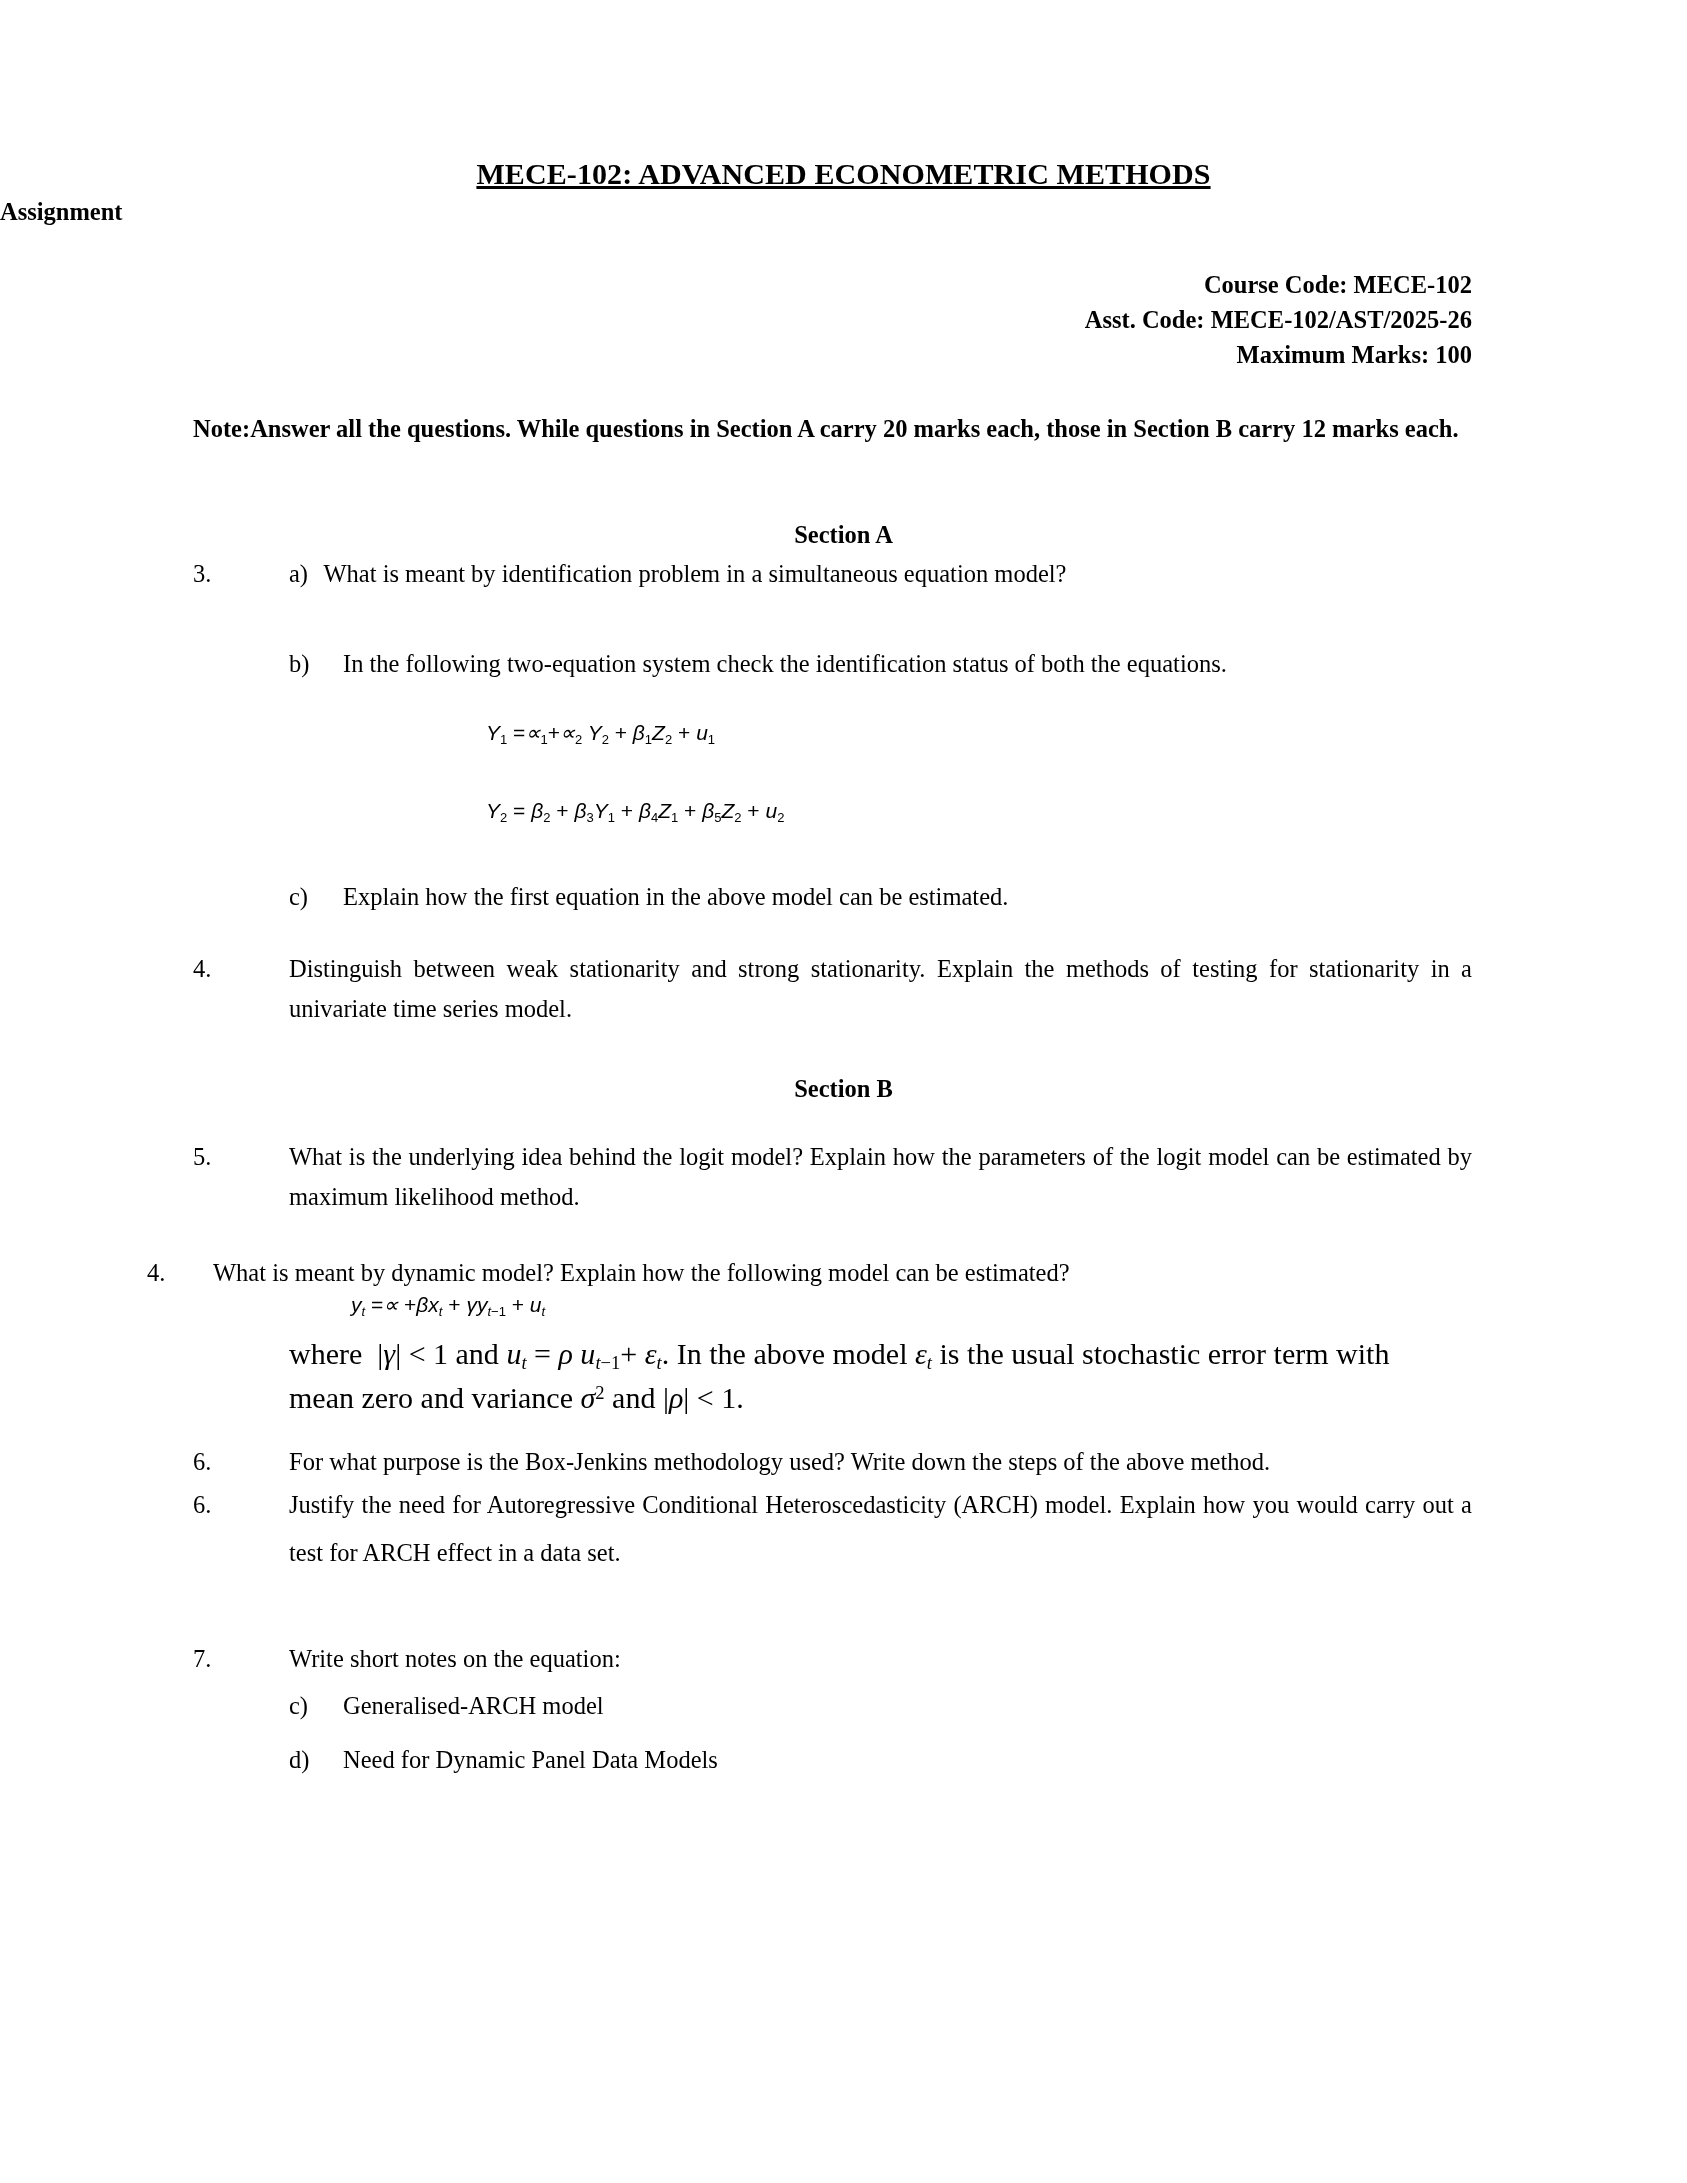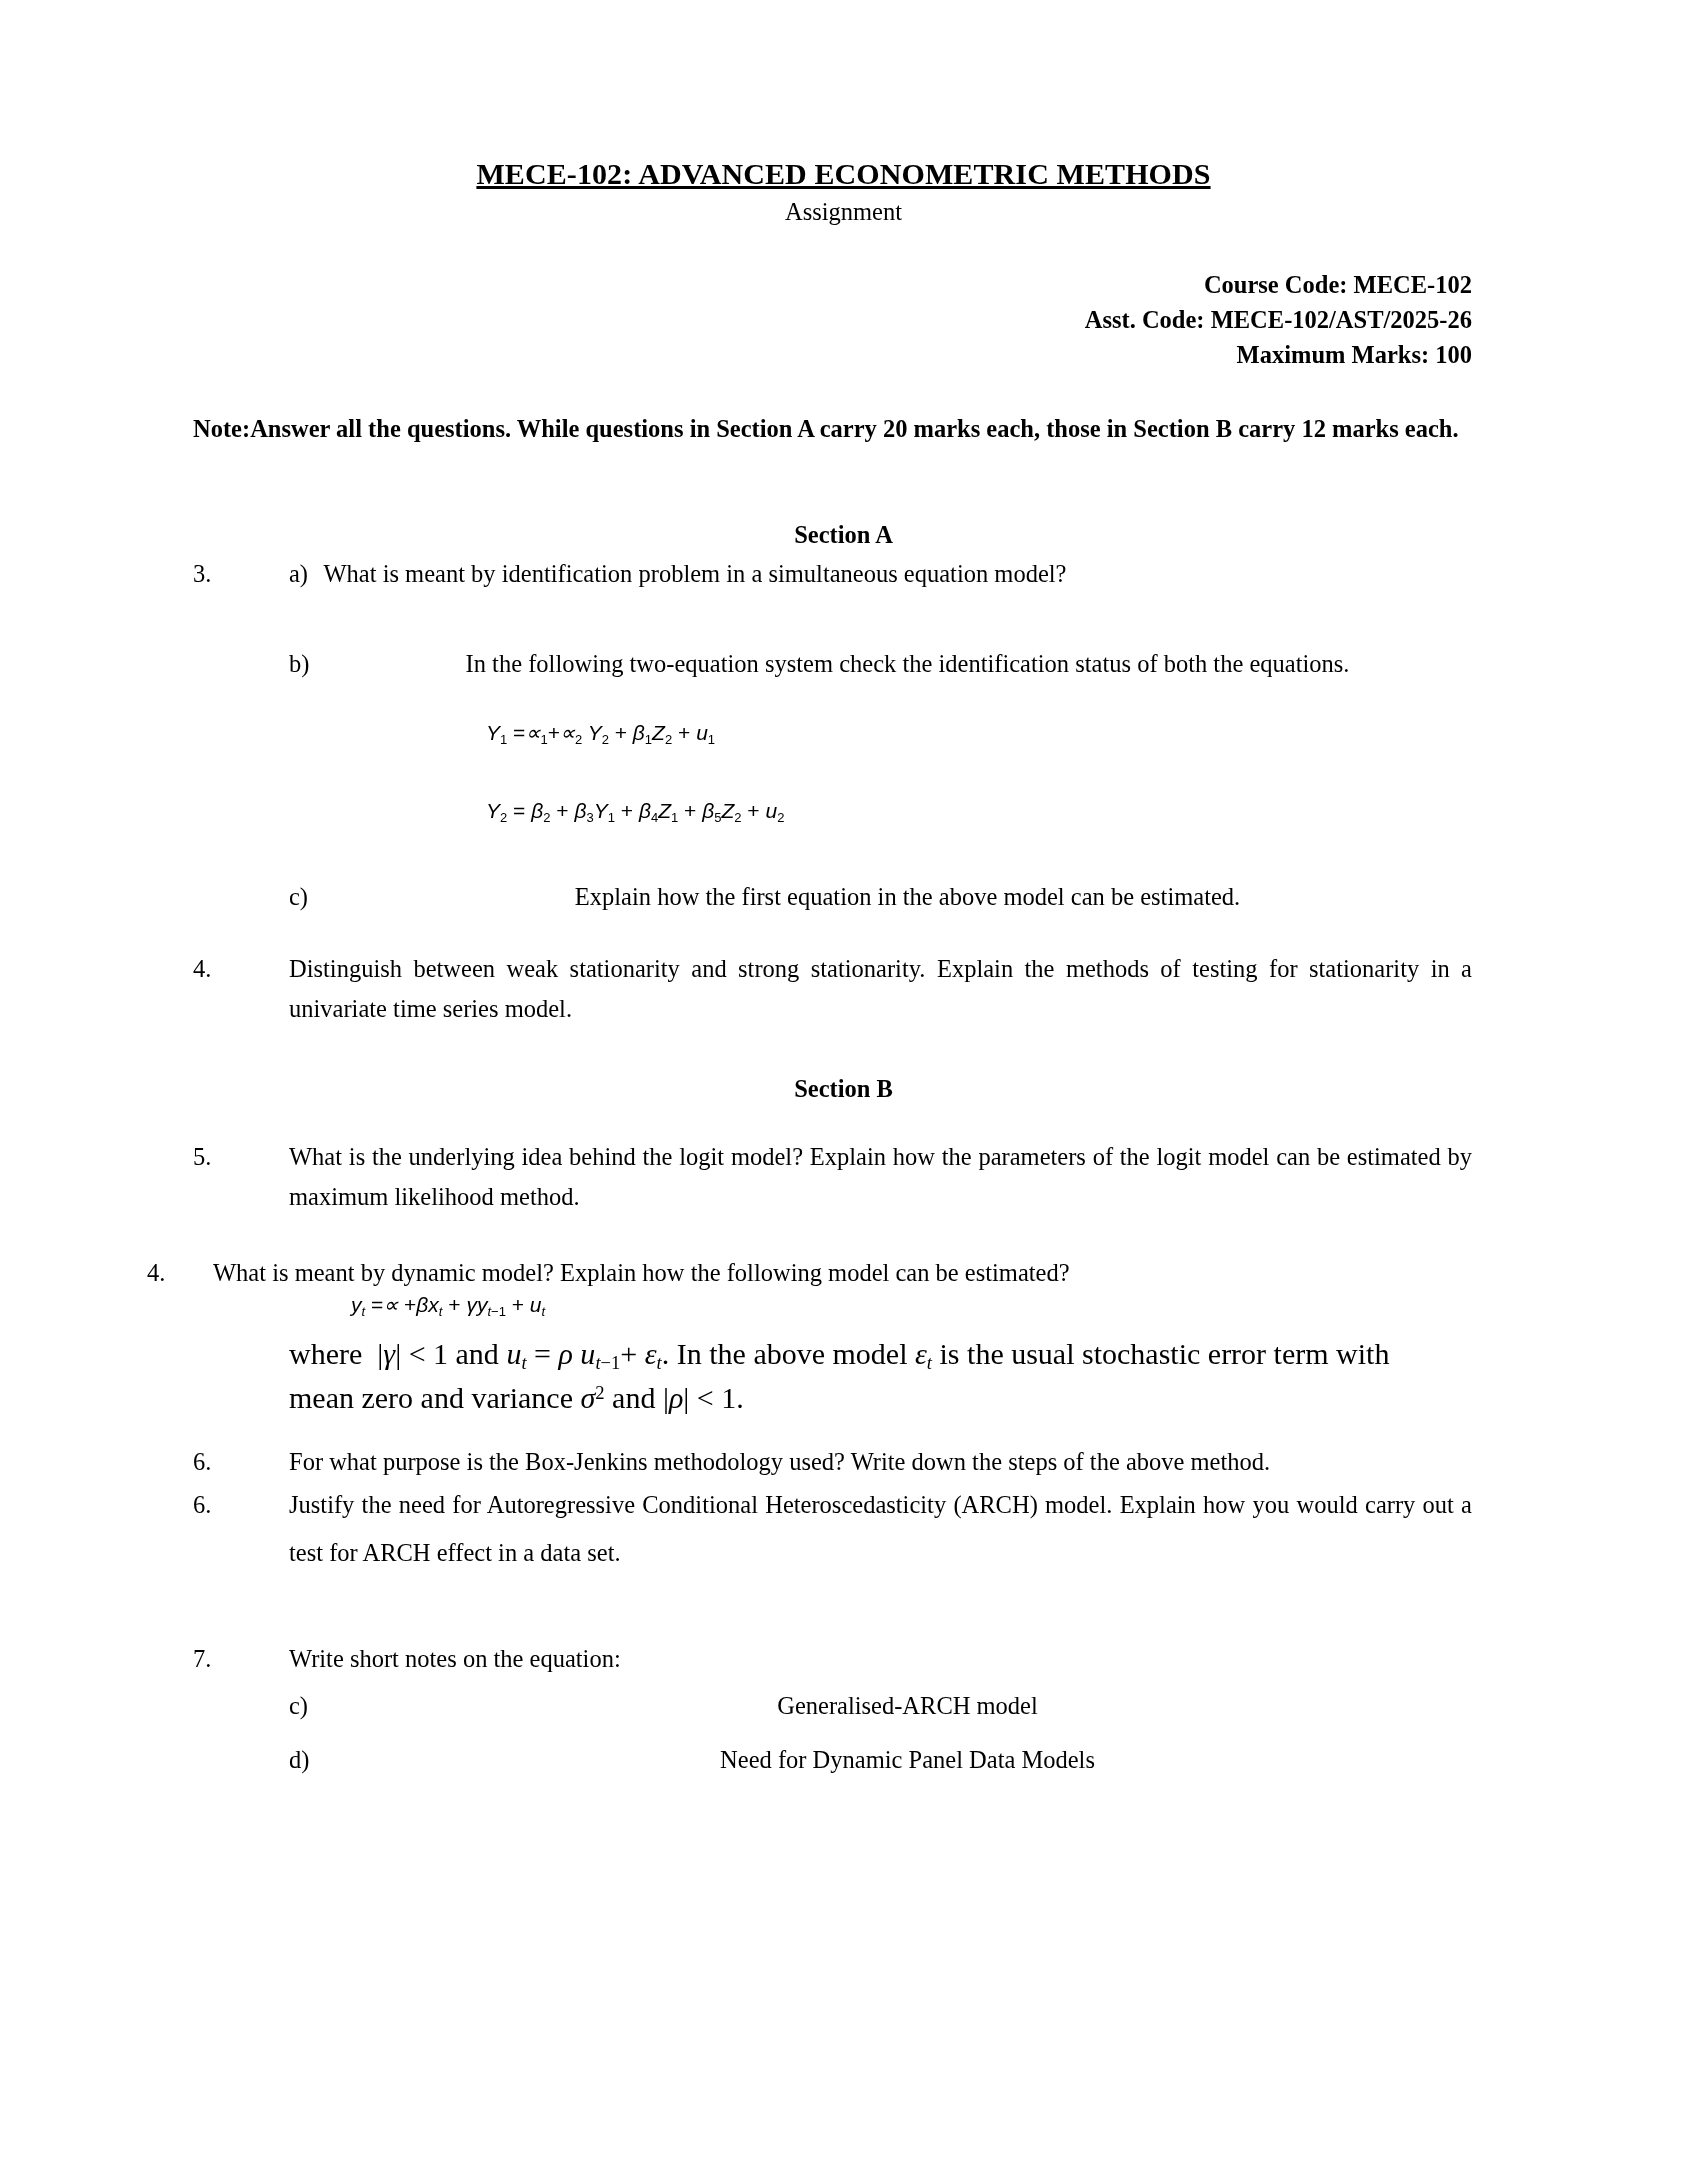"Assignment" .doc-subtitle { font-weight: normal -> bold; text-align: center -> left }
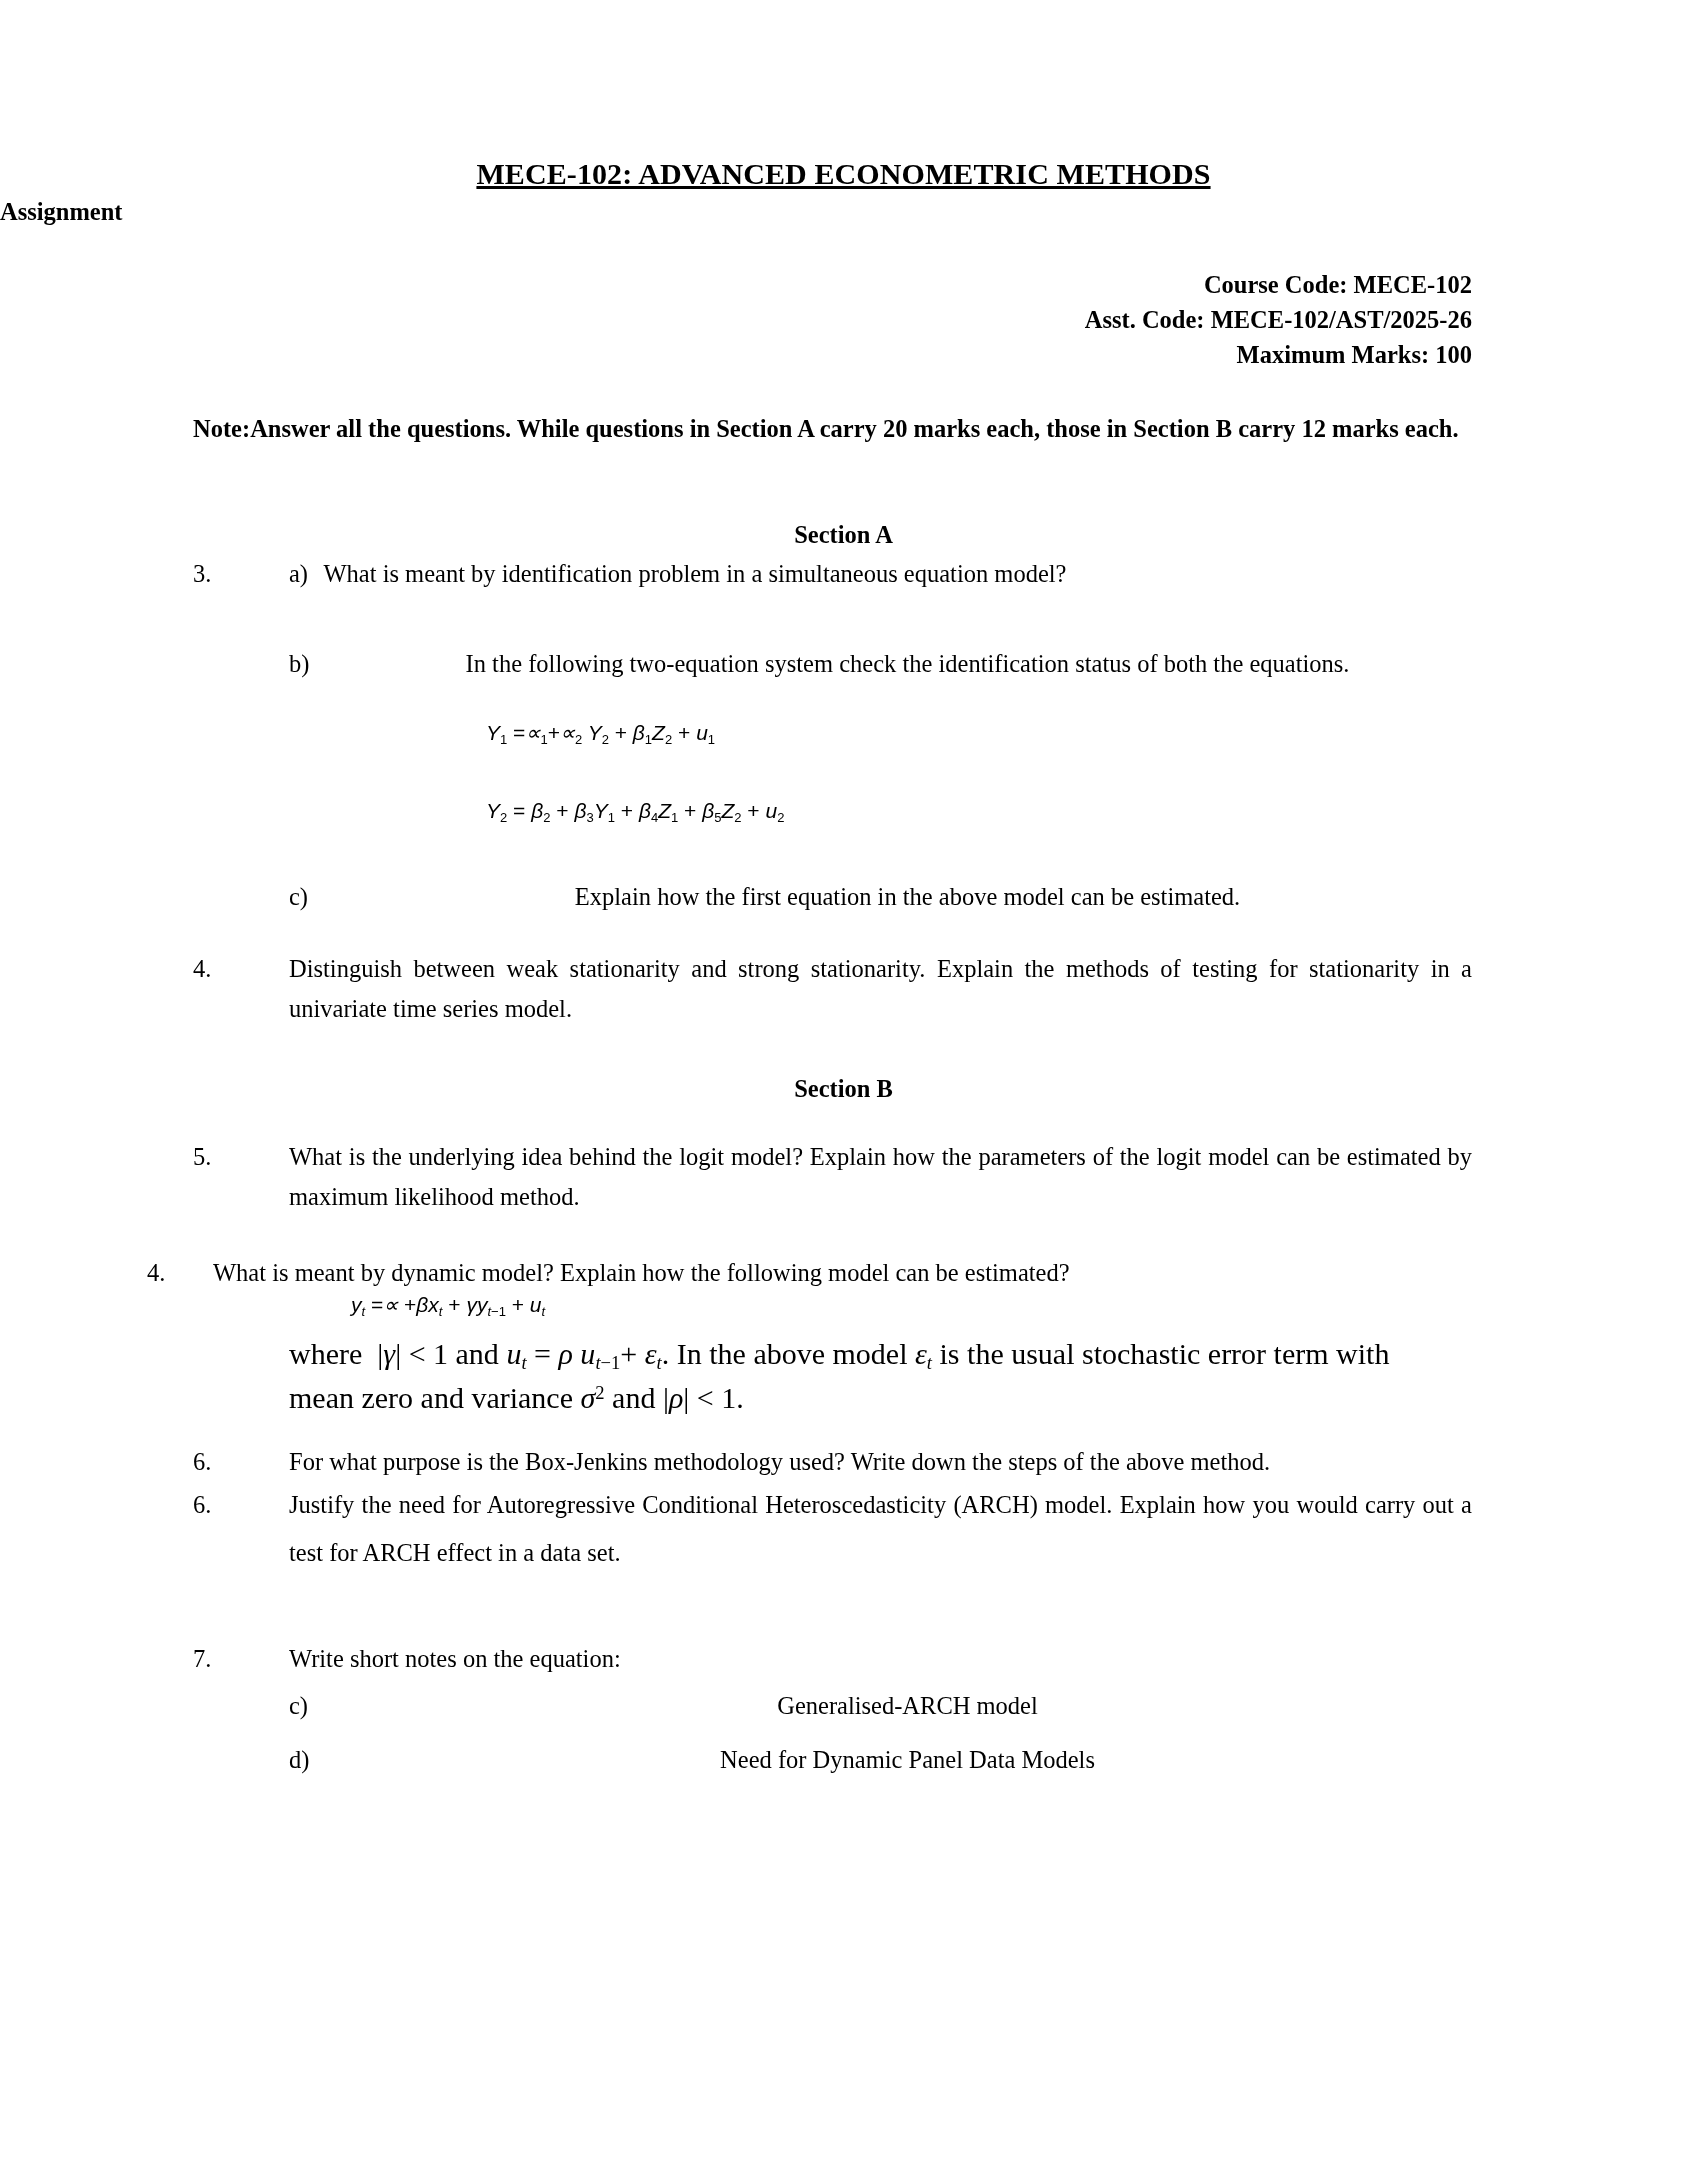"In the following two-equation system" .sub .txt { text-align: center -> none }
